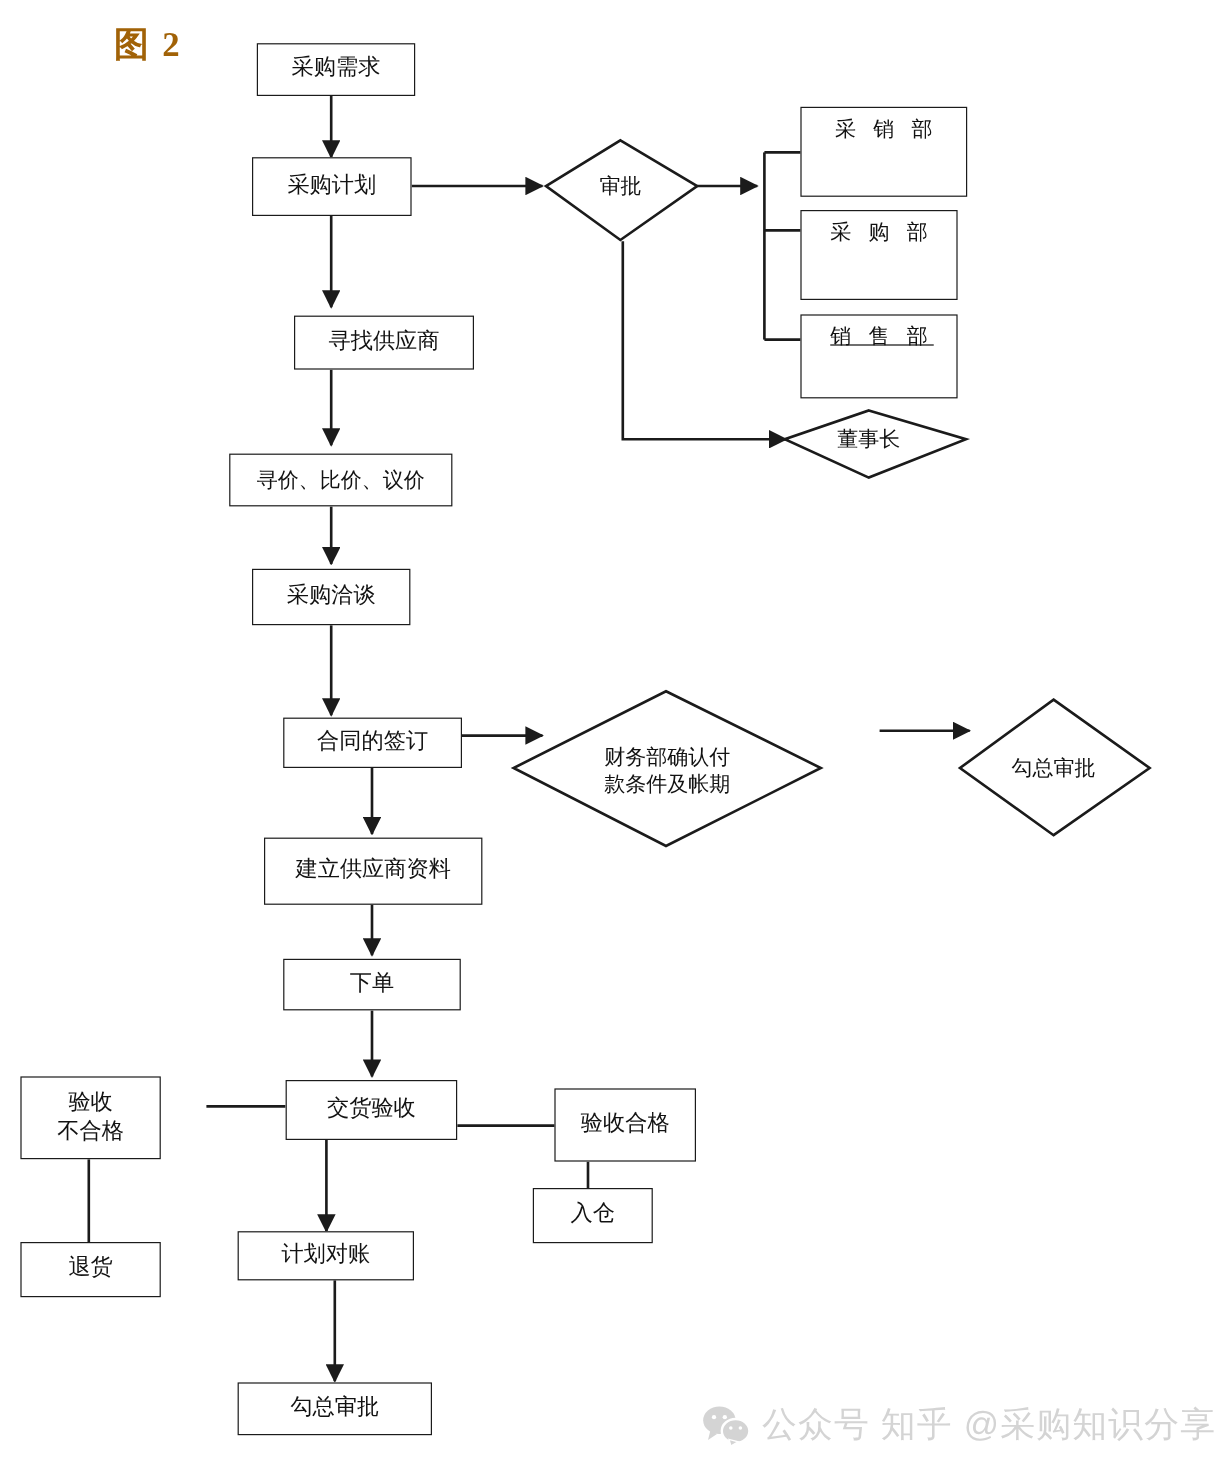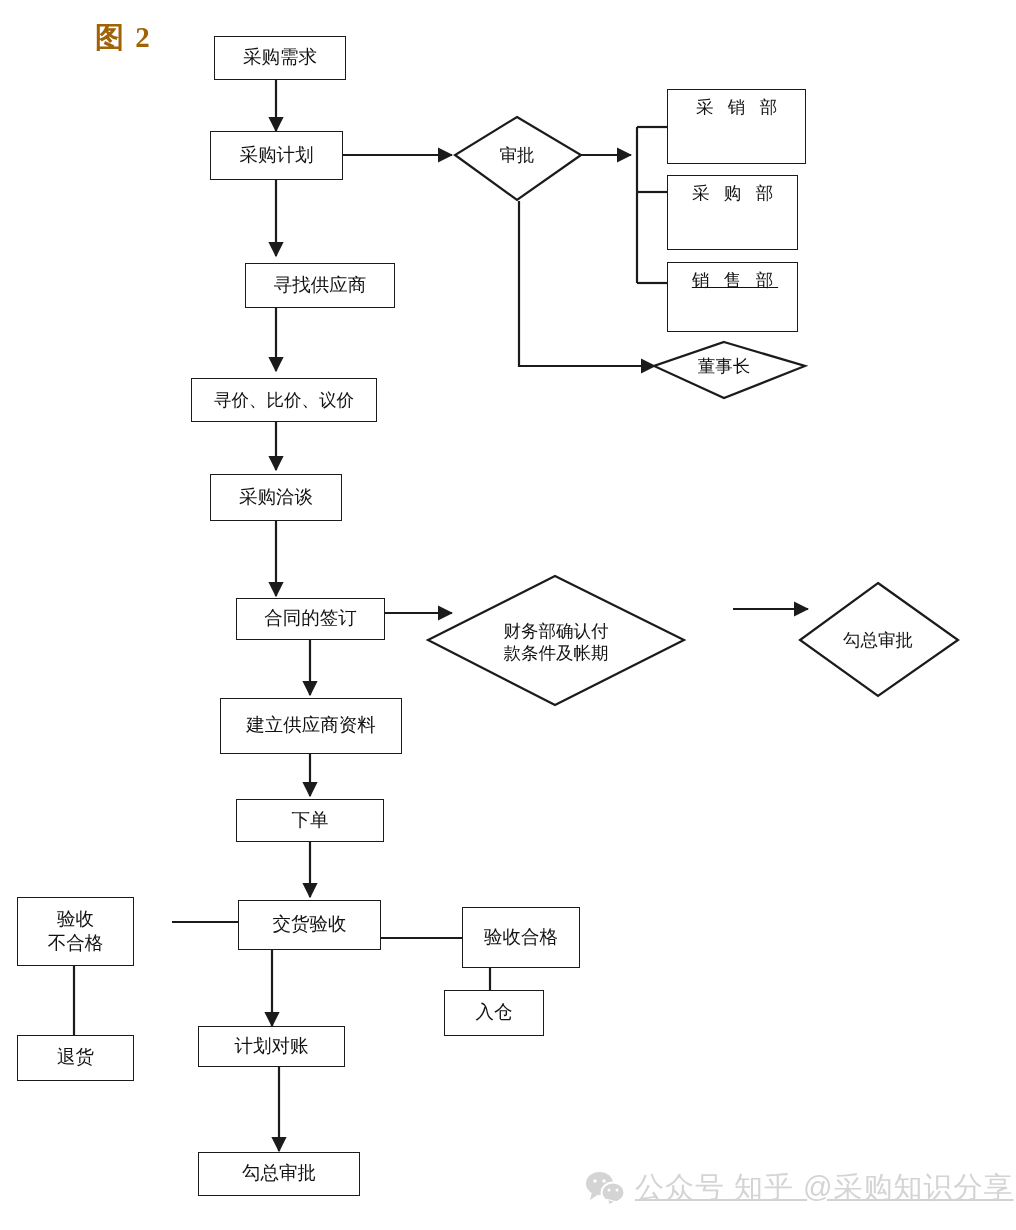"公众号 知乎 @采购知识分享" #watermark { text-decoration: underline -> none }
